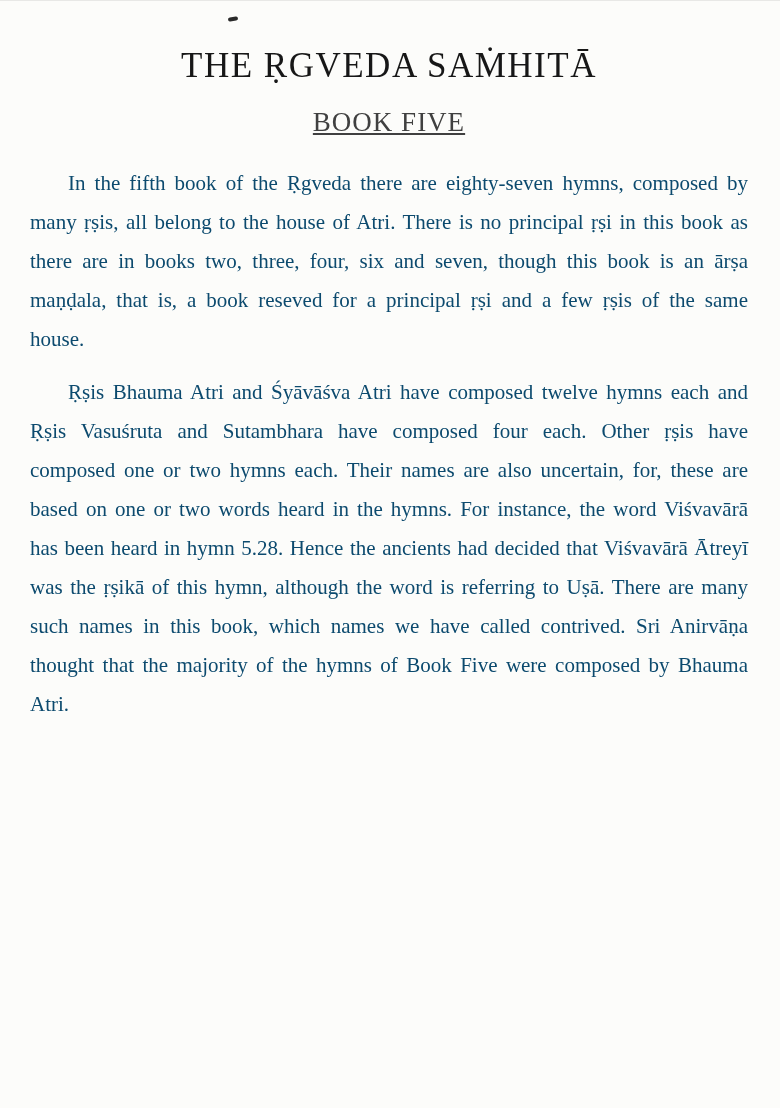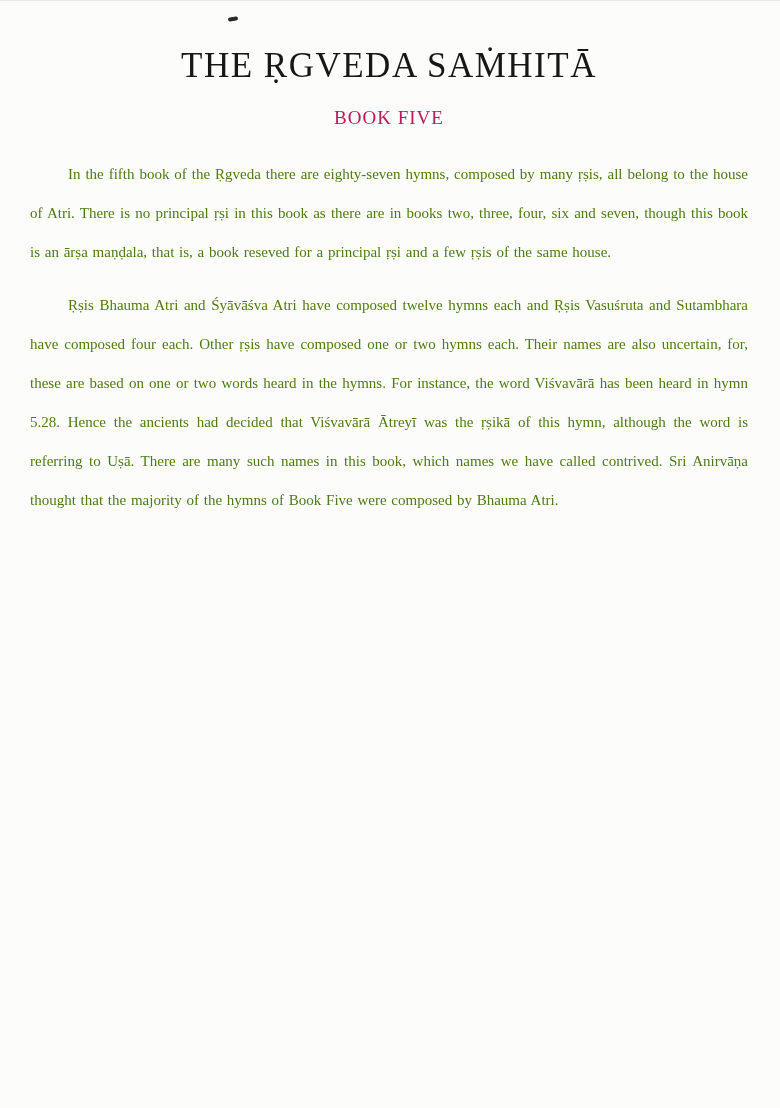"BOOK FIVE" .subtitle { color: #be185d -> #404040; font-size: 19px -> 27px; text-decoration: none -> underline }
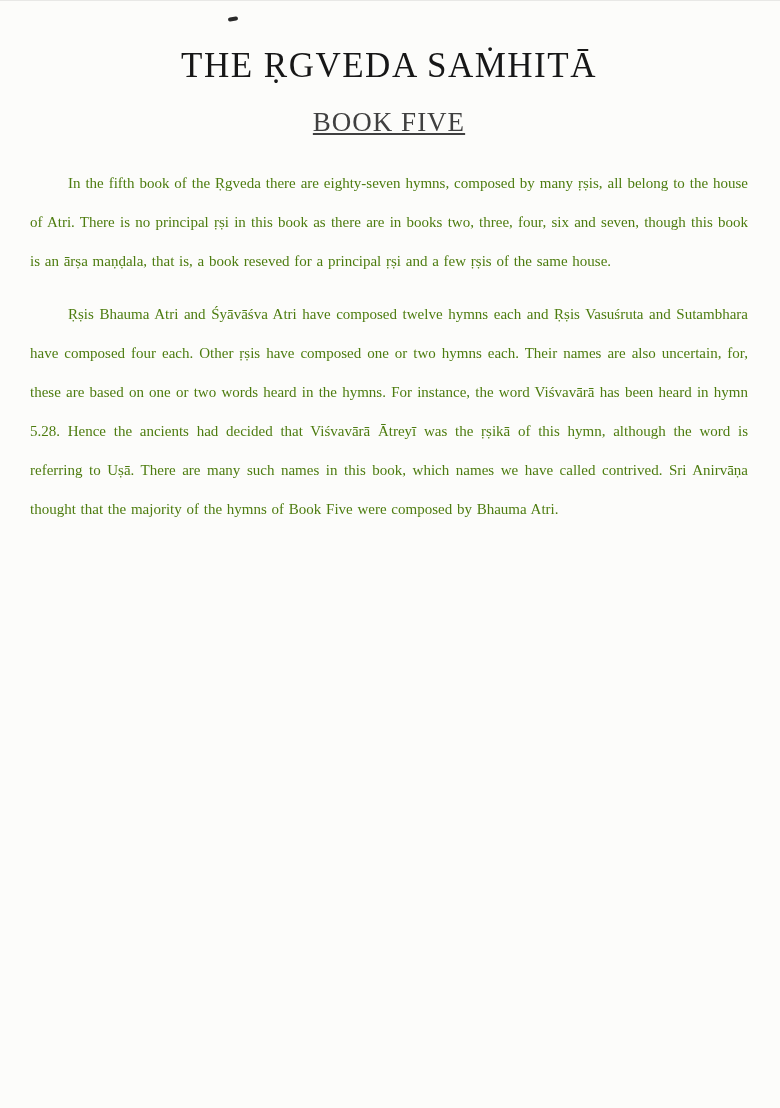"In the fifth book of" .body-text p { color: #4d7c0f -> #0c4a6e; font-size: 15px -> 21px }
